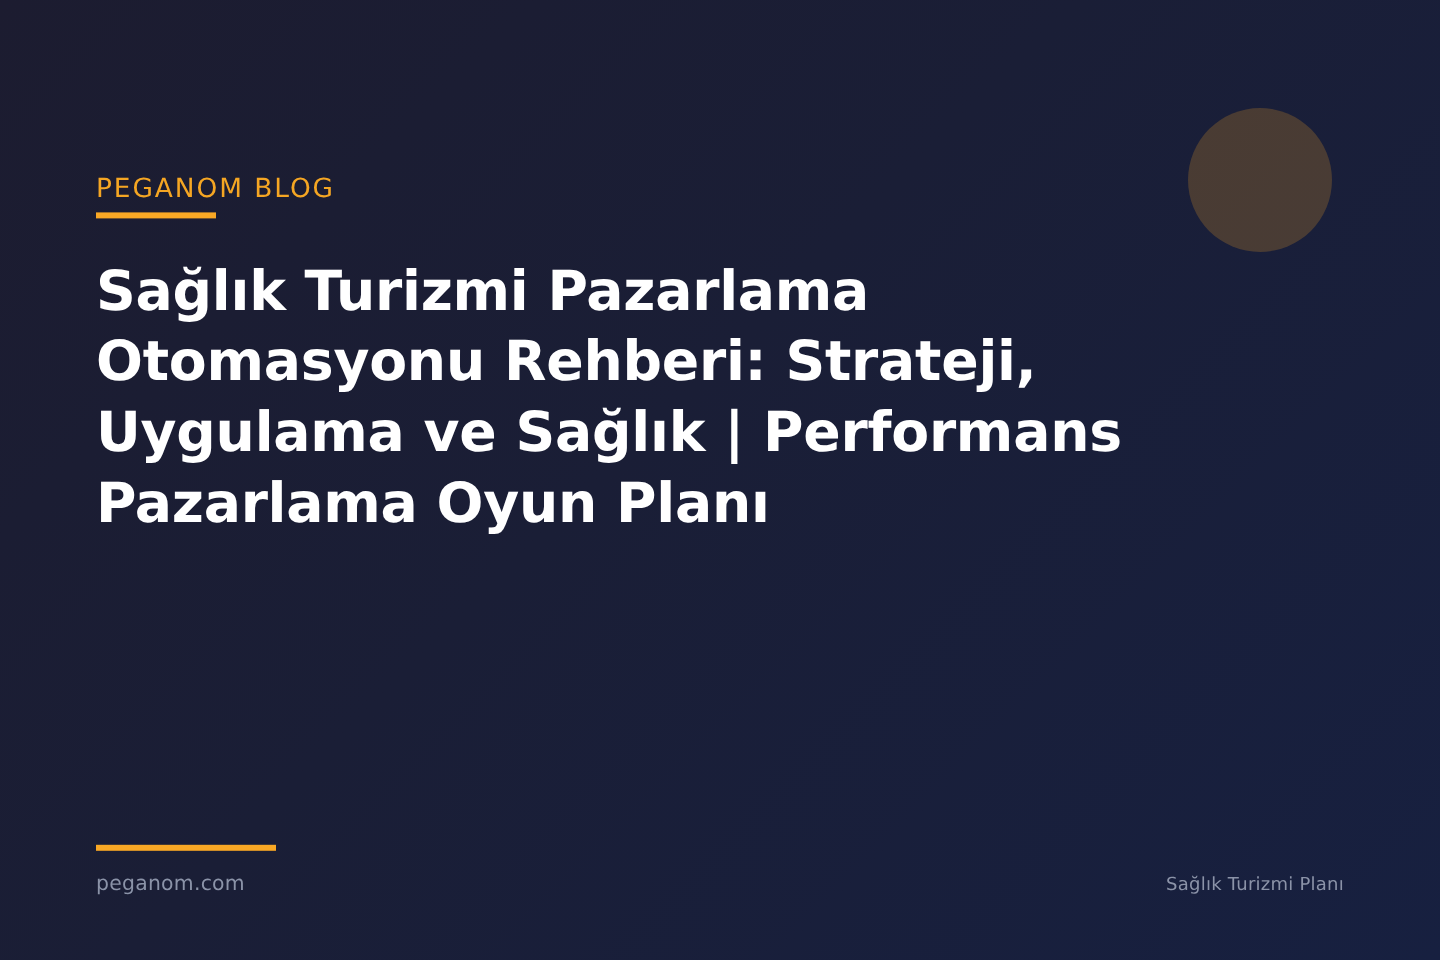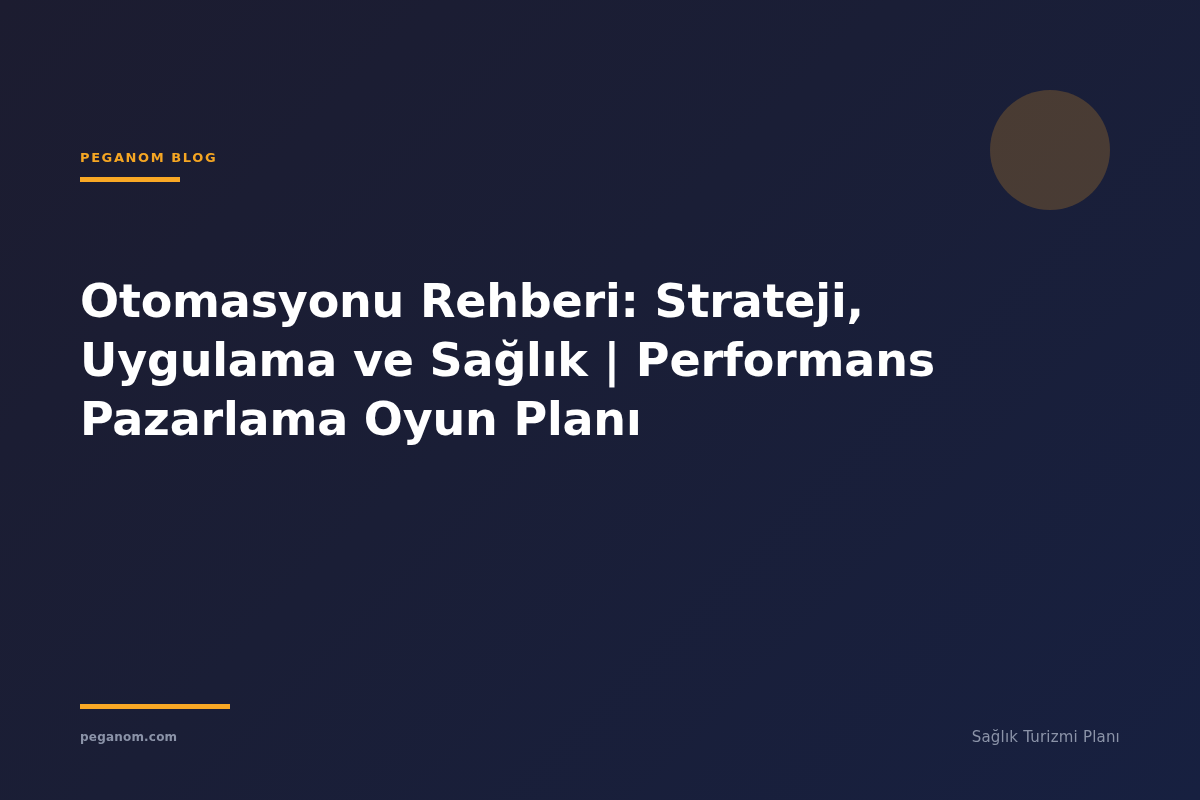"PEGANOM BLOG" .kicker { font-size: 13px -> 22px; font-weight: bold -> normal }
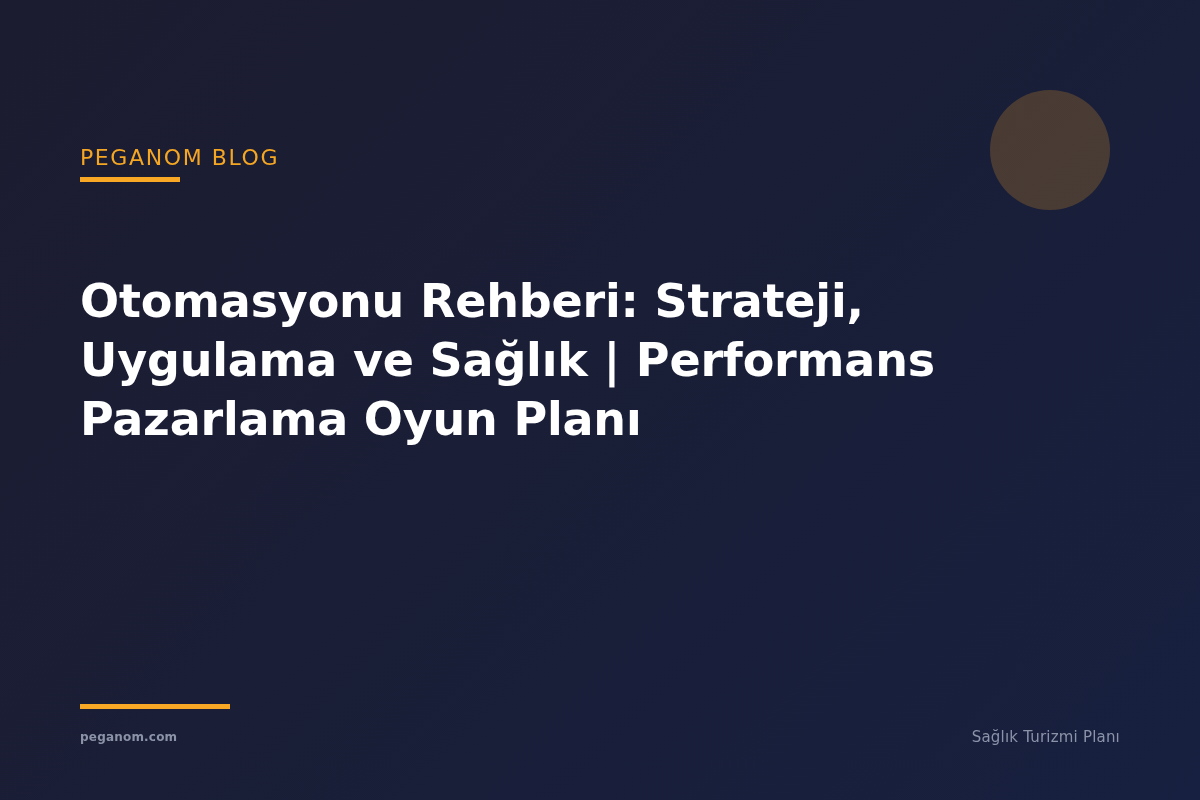"Sağlık Turizmi Pazarlama" span { html: none -> <span>Sağlık Turizmi Pazarlama</span> }
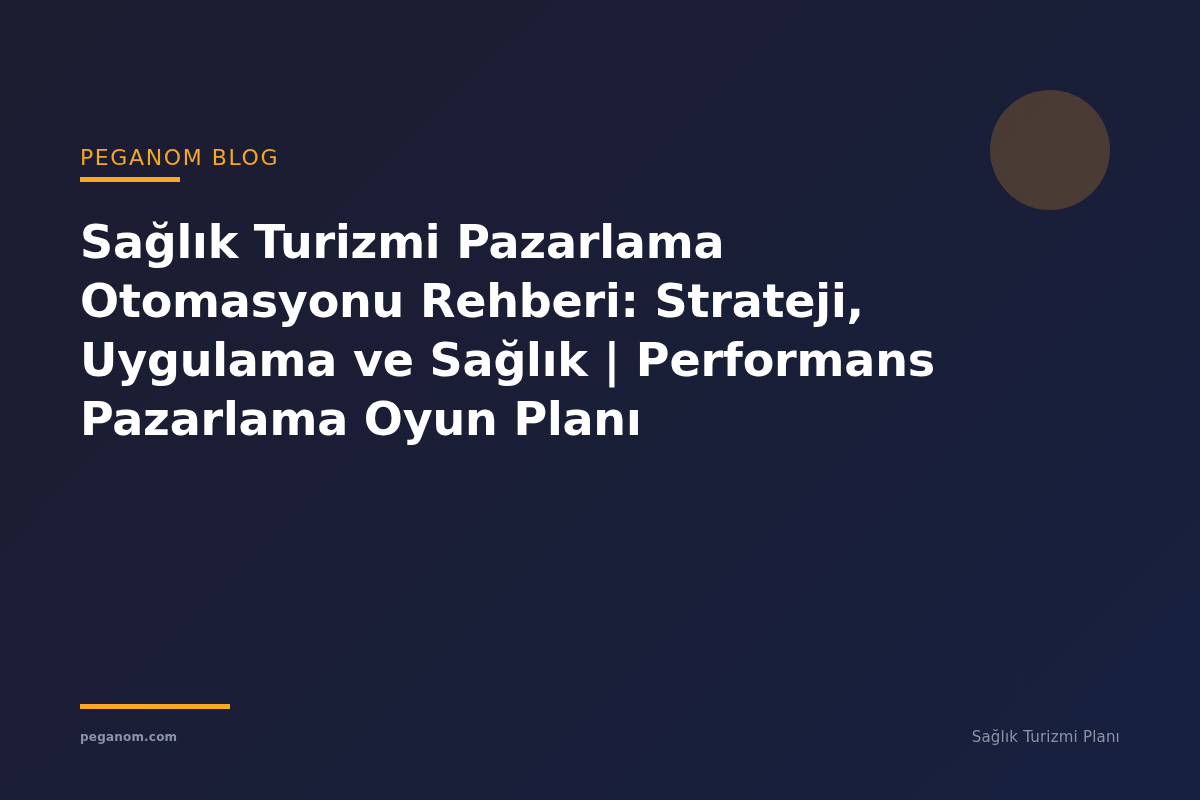"peganom.com" .footer-domain { font-size: 12px -> 17px; font-weight: bold -> none }
